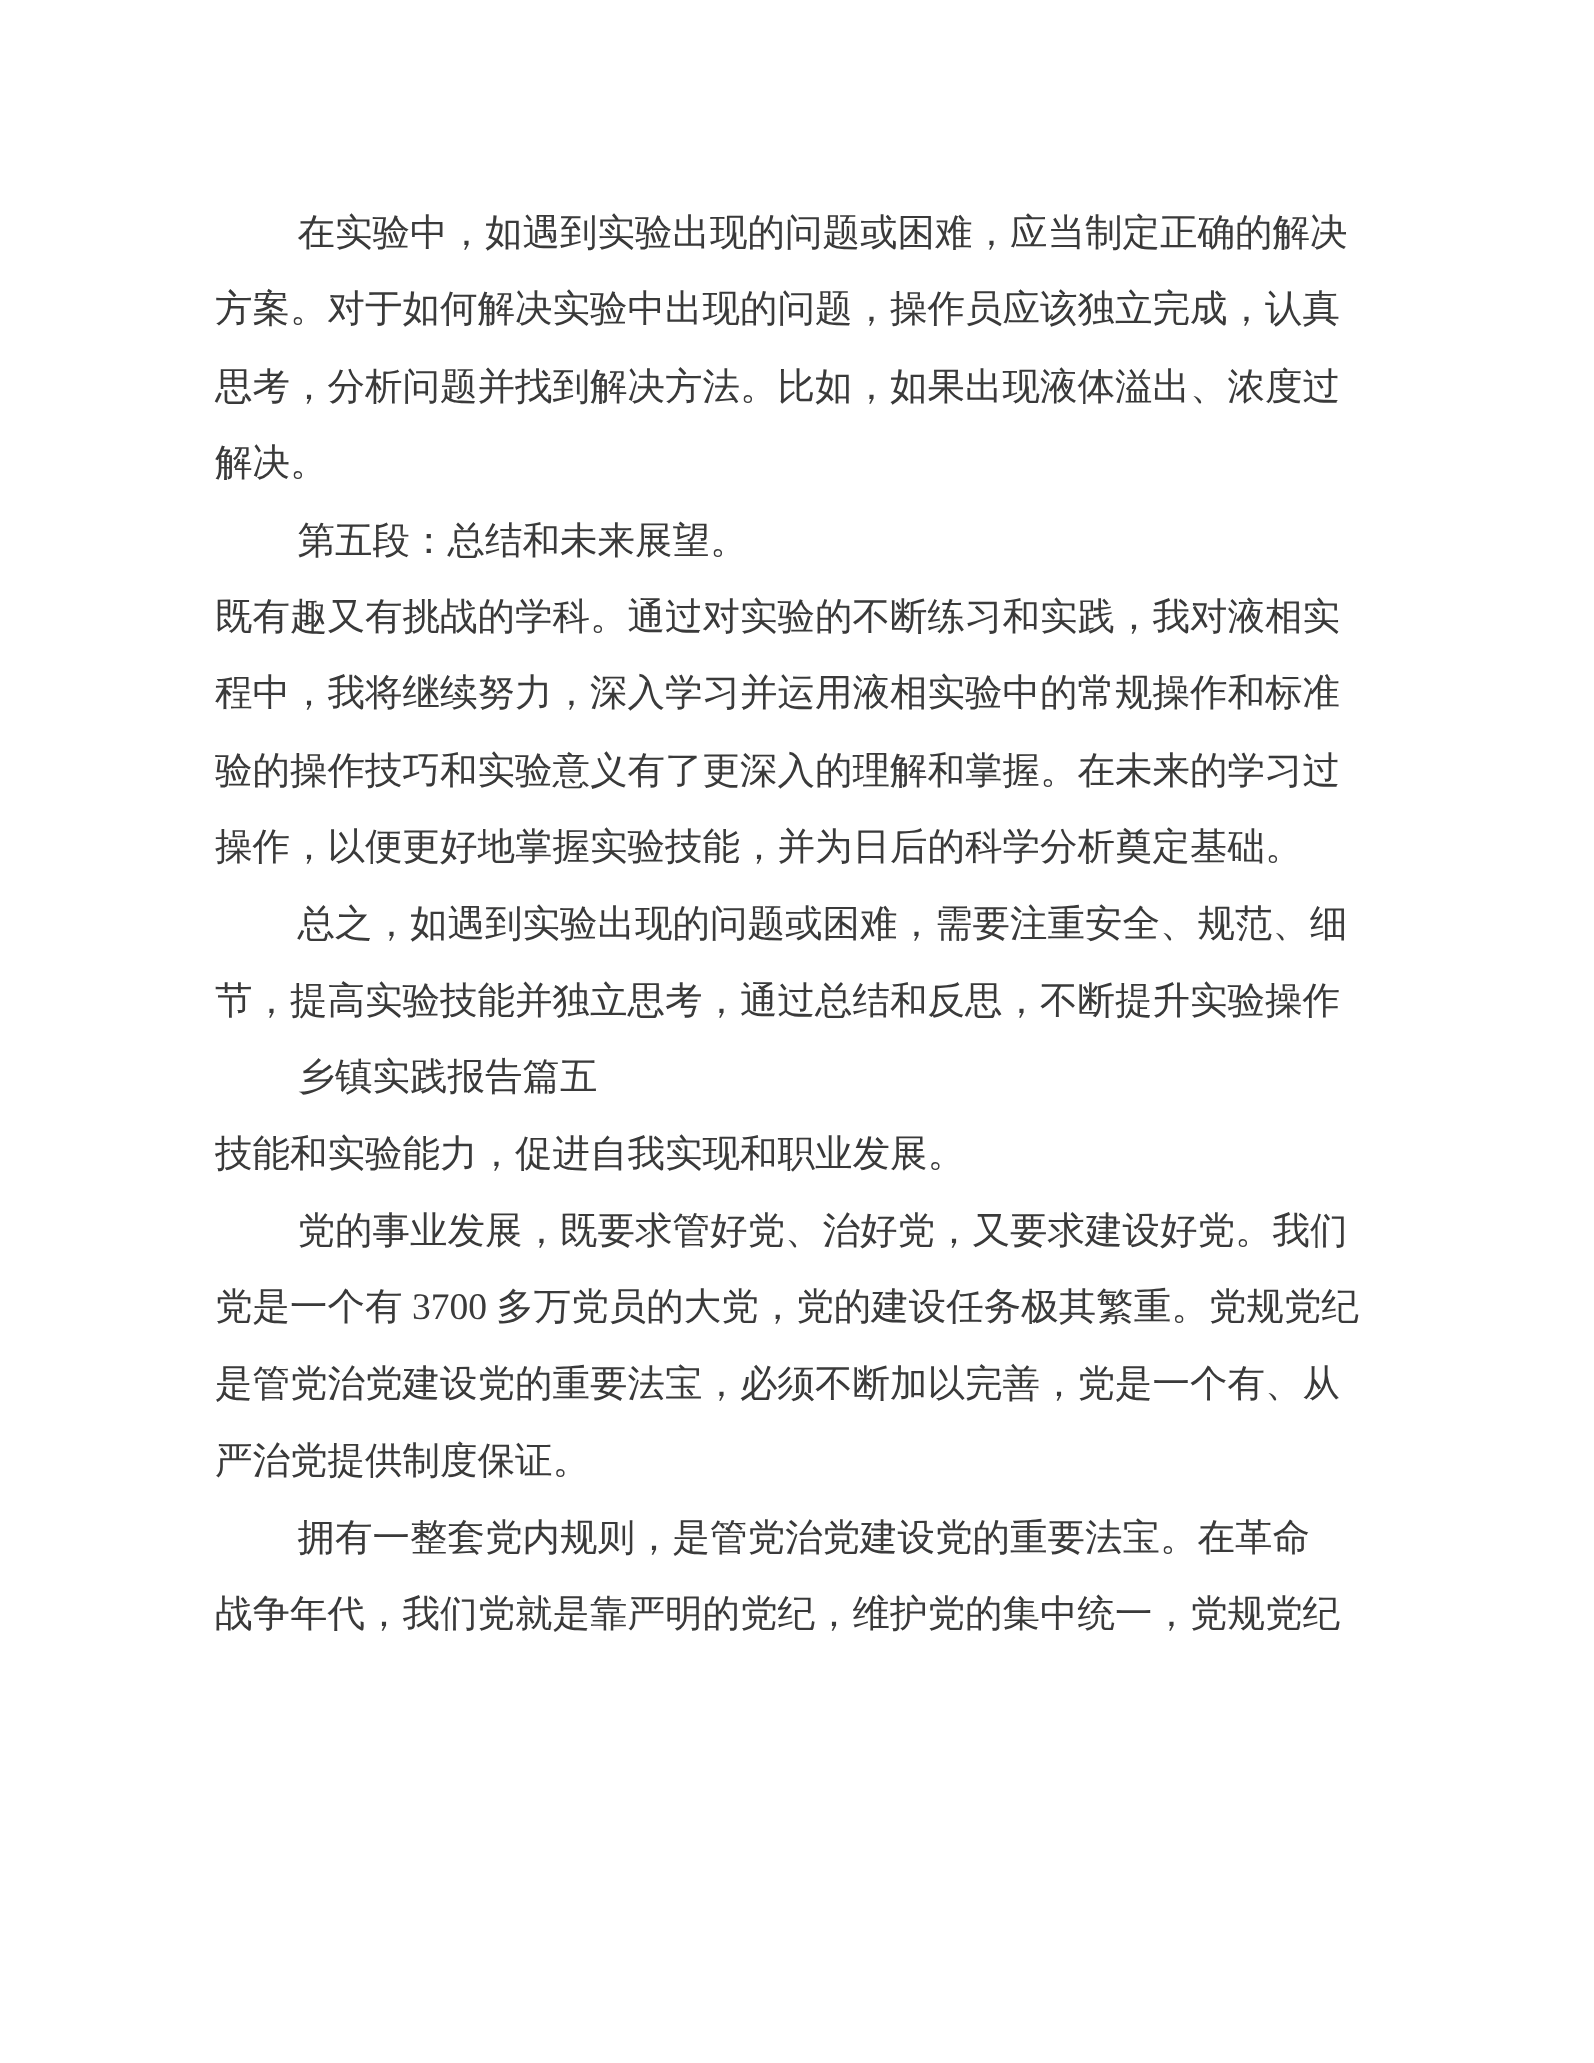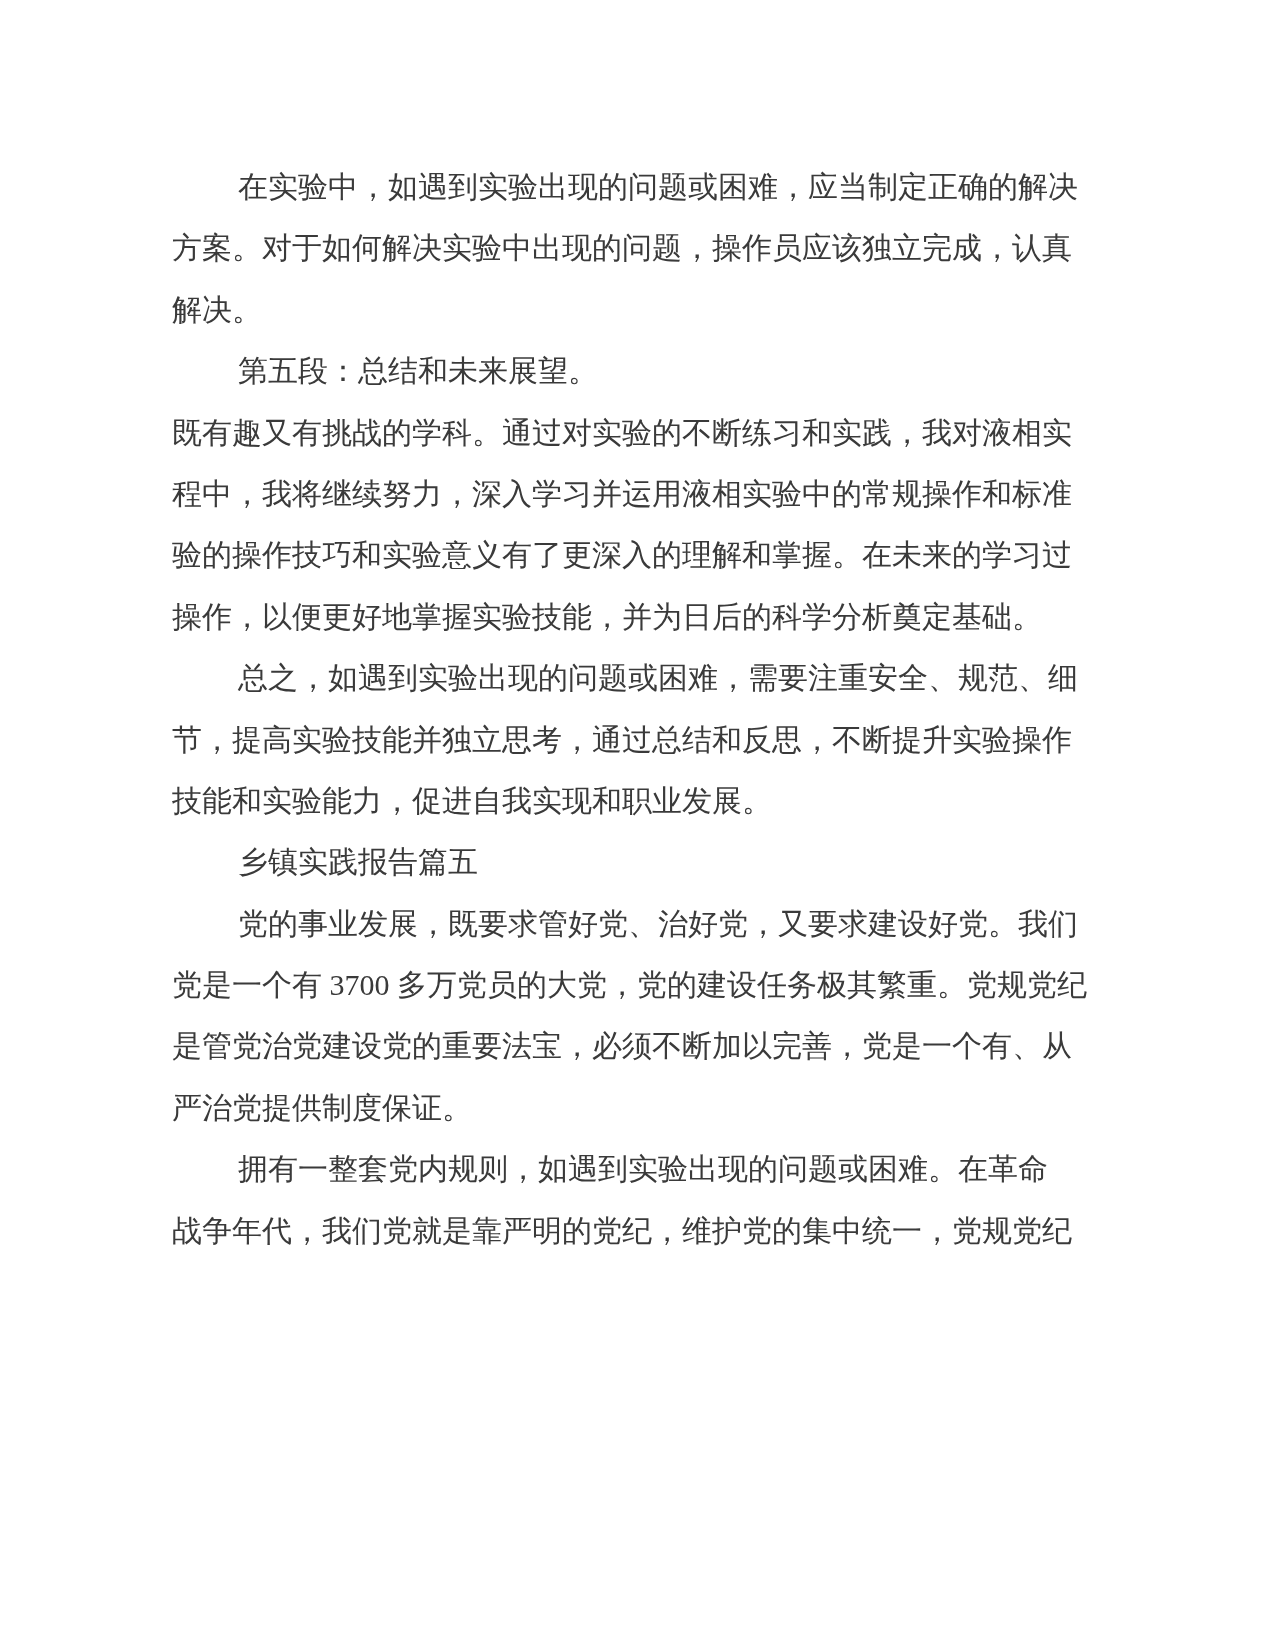"思考，分析问题并找到解决方法。比如，如果出现液体溢出、浓度过" div.line { html: none -> <div>思考，分析问题并找到解决方法。比如，如果出现液体溢出、浓度过</div> }
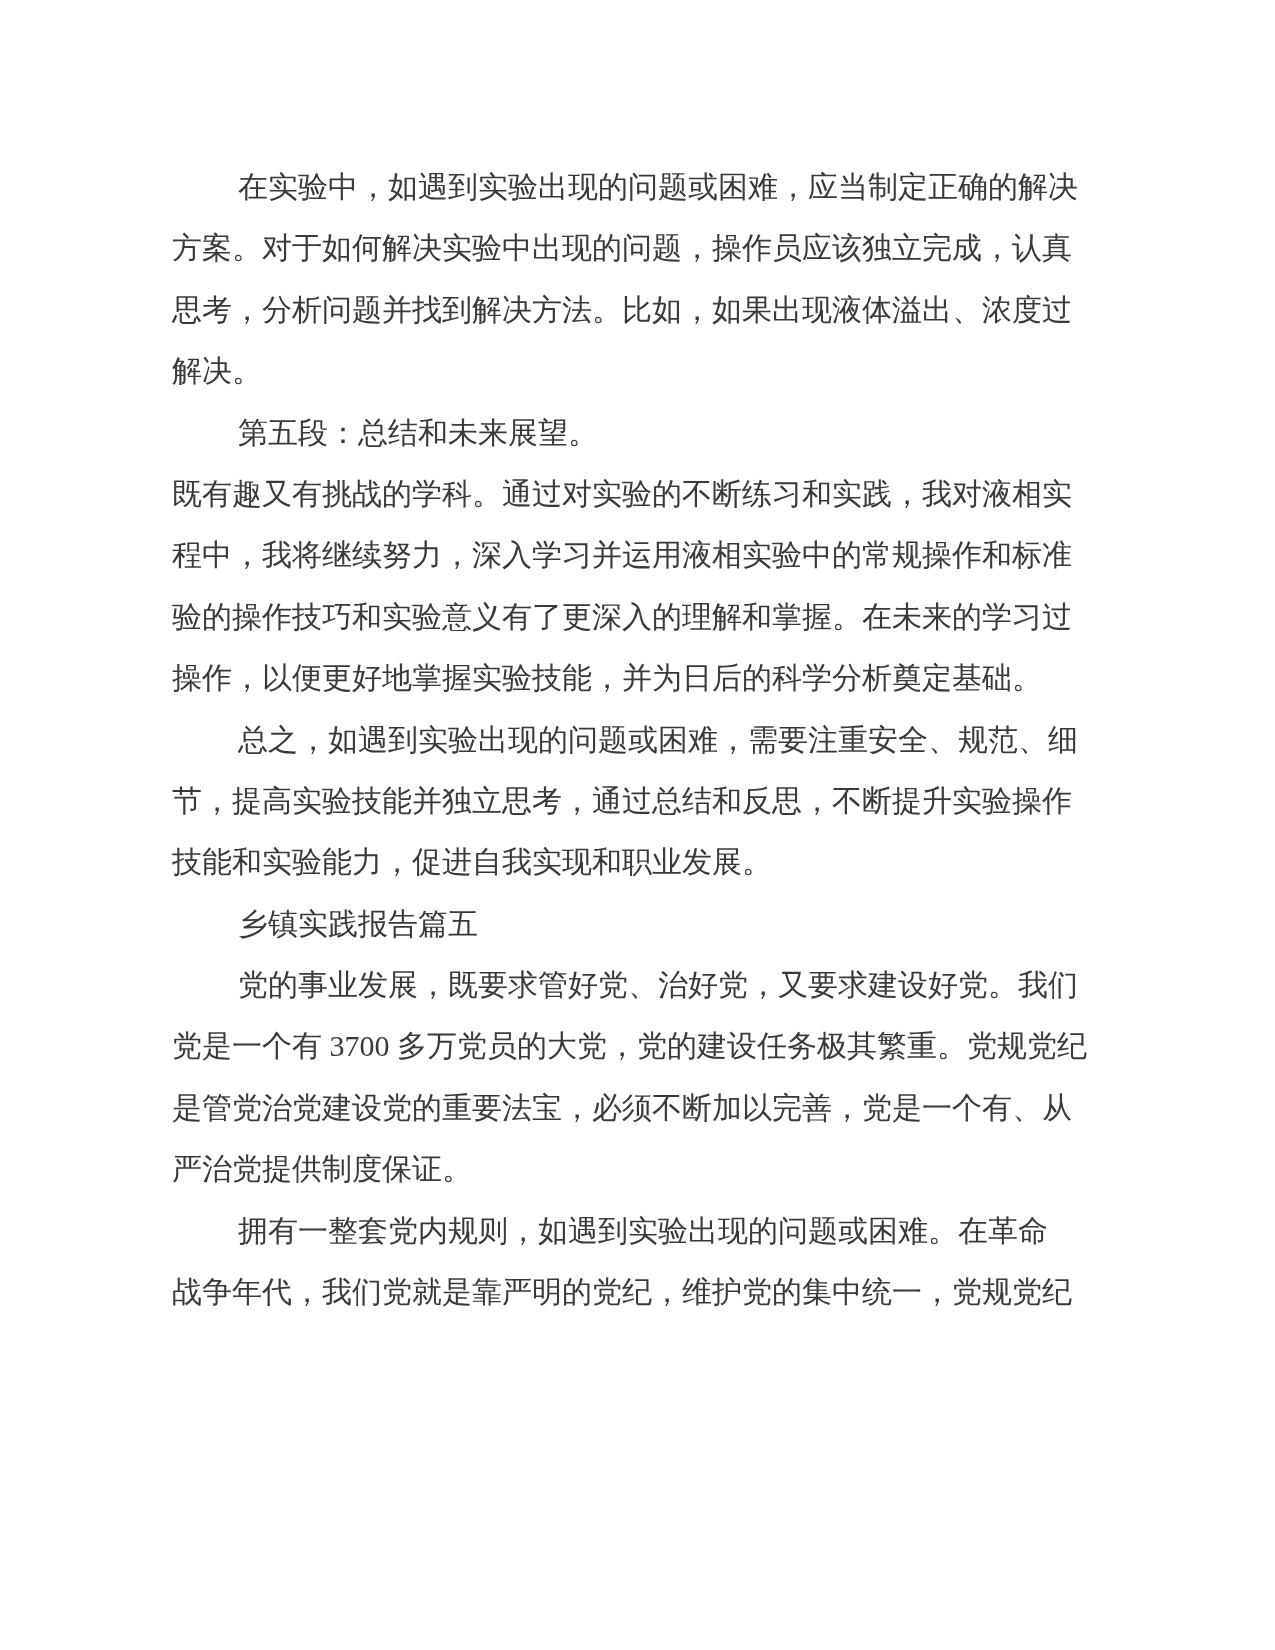"技能和实验能力，促进自我实现和职业发展。" div.line { order: before "乡镇实践报告篇五" -> after "乡镇实践报告篇五" }
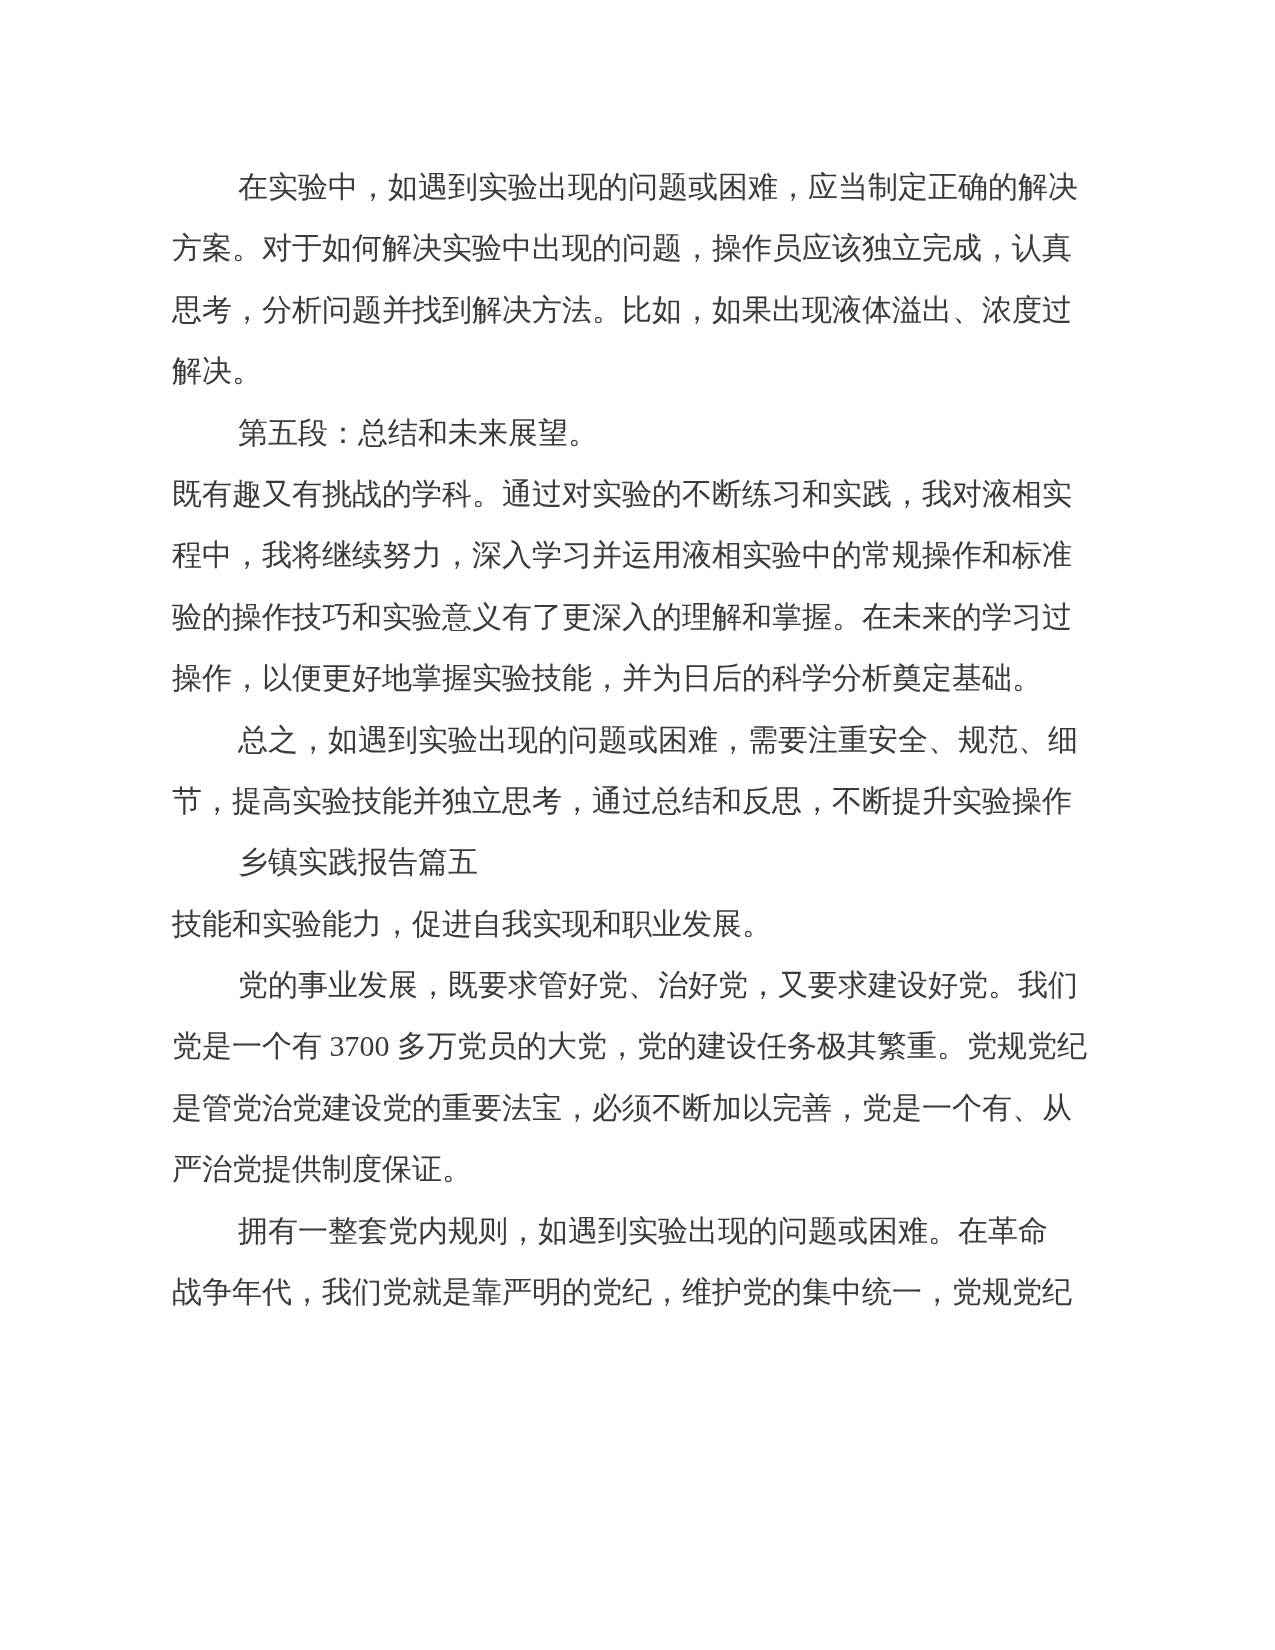"拥有一整套党内规则，如遇到实验出现的问题或困难。在革命" div.line { text: 如遇到实验出现的问题或困难 -> 是管党治党建设党的重要法宝 }
